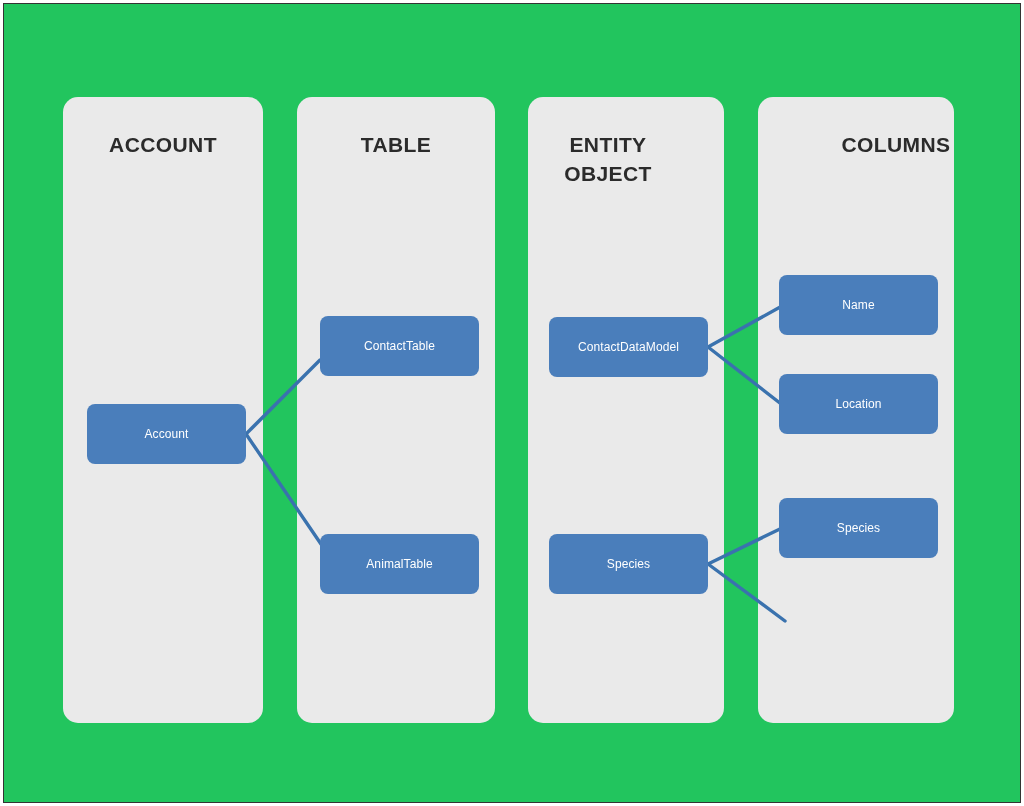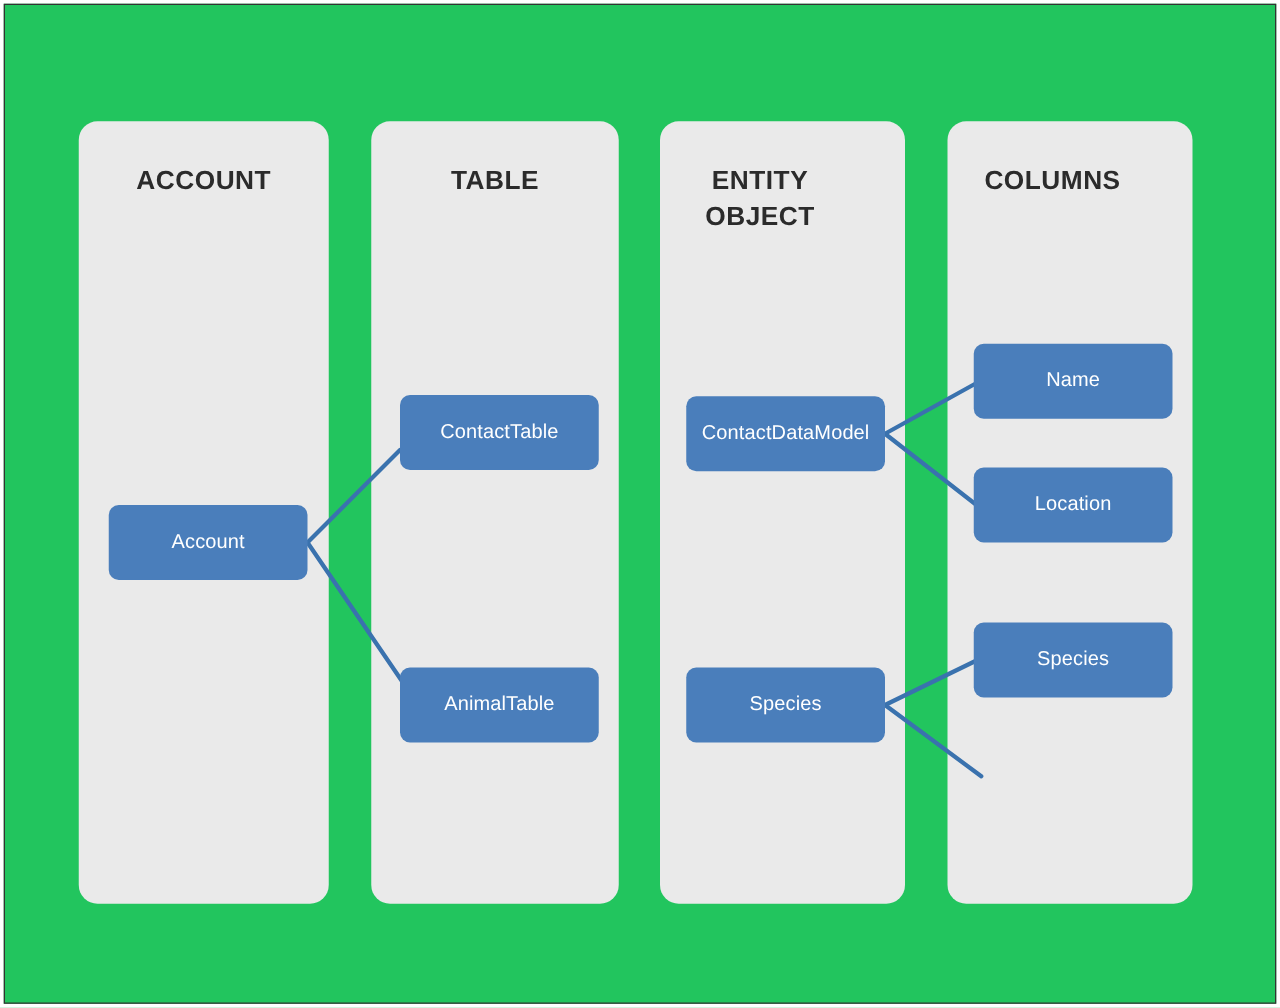"COLUMNS" div.panel-title { left: 736px -> 790px }
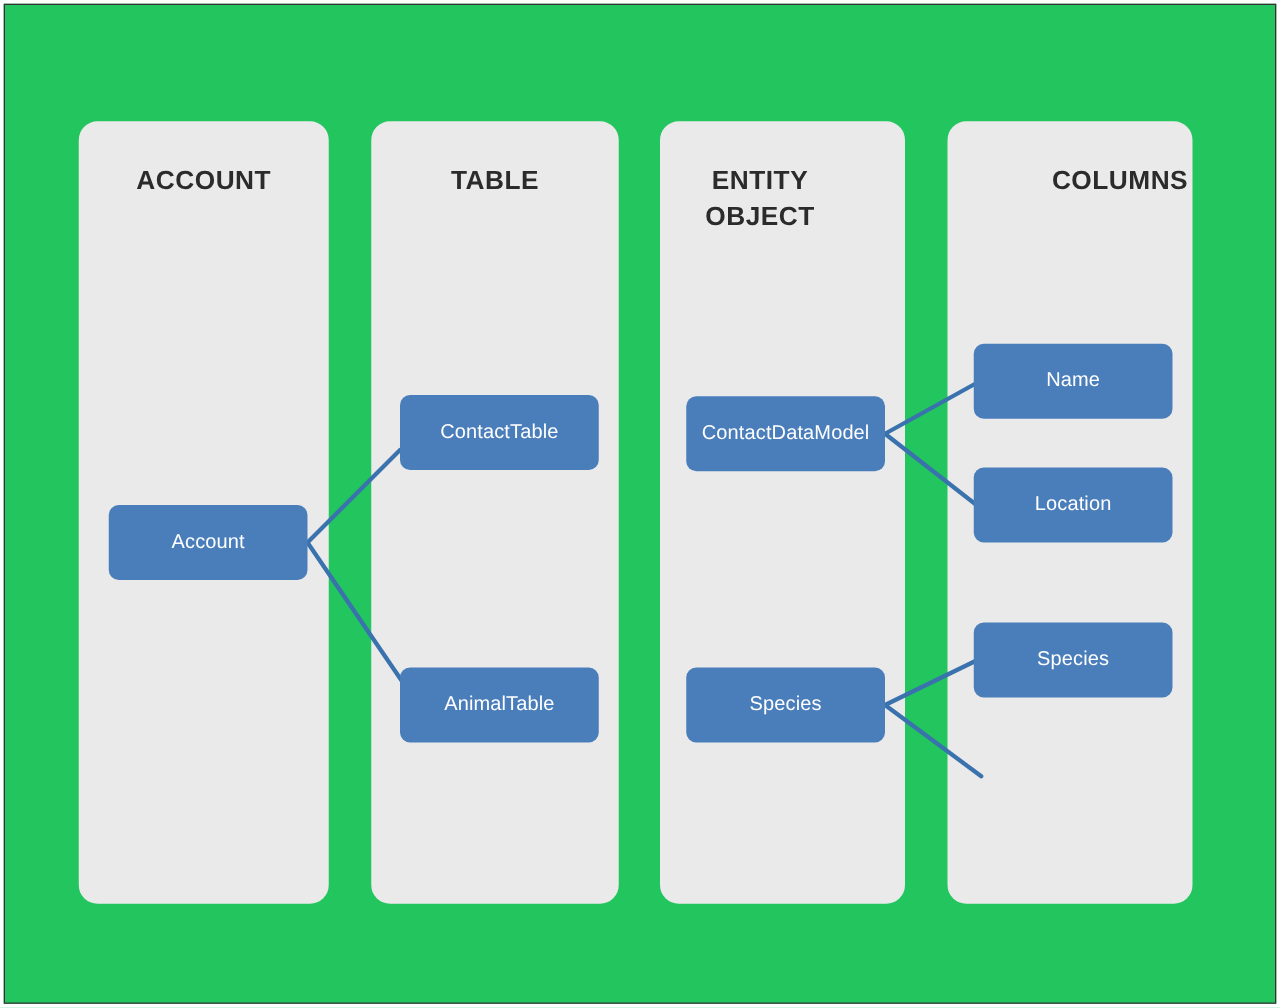"Name" .node { font-size: 16px -> 12px }
